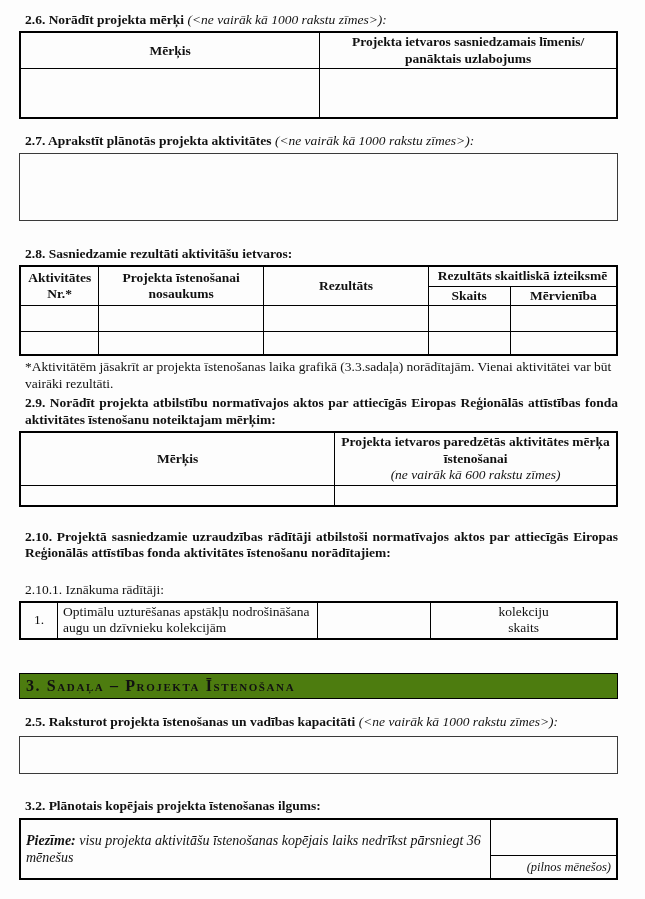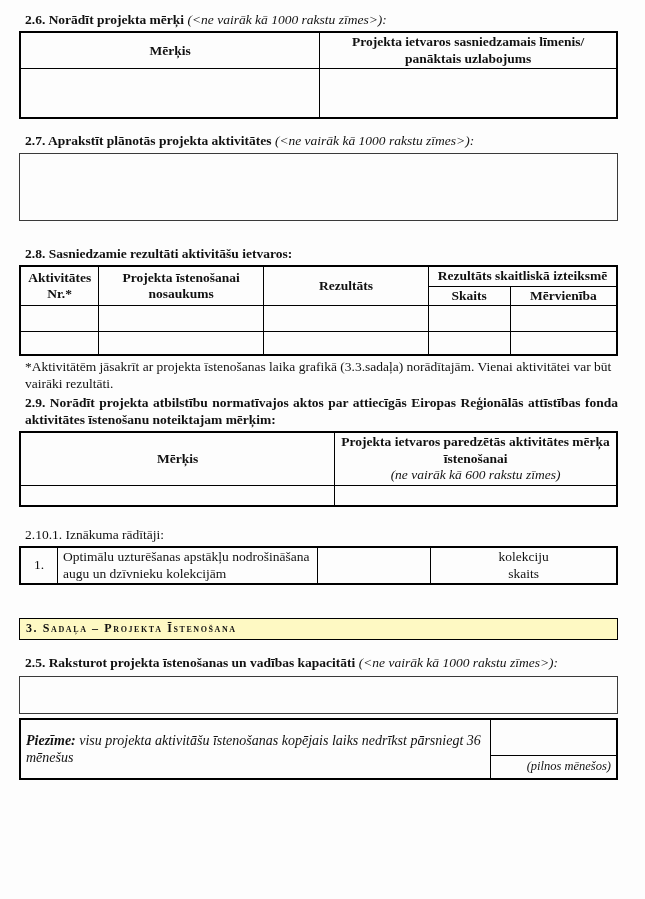"2.10. Projektā sasniedzamie uzraudzības" p.h { html: none -> <p>2.10. Projektā sasniedzamie uzraudzības rādītāji atbilstoši normatīvajos aktos par attiecīgās Eiropas Reģionālās attīstības fonda aktivitātes īstenošanu norādītajiem:</p> }
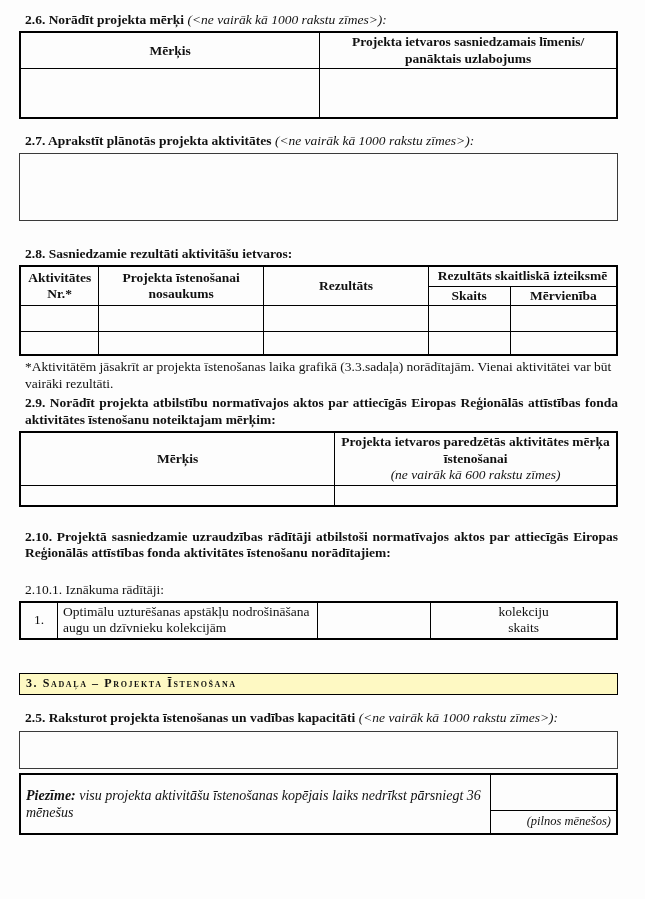"3. Sadaļa – Projekta Īstenošana" .sec-bar { background: #fef9c3 -> #4d7c0f; font-size: 12px -> 16px }
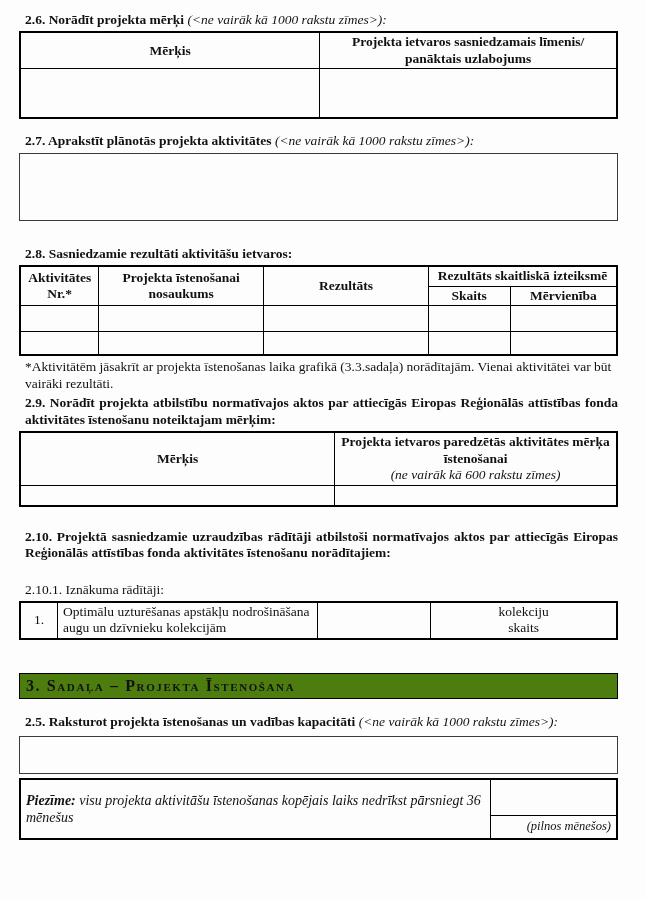"3.2. Plānotais kopējais projekta" p.h { html: none -> <p>3.2. Plānotais kopējais projekta īstenošanas ilgums:</p> }
